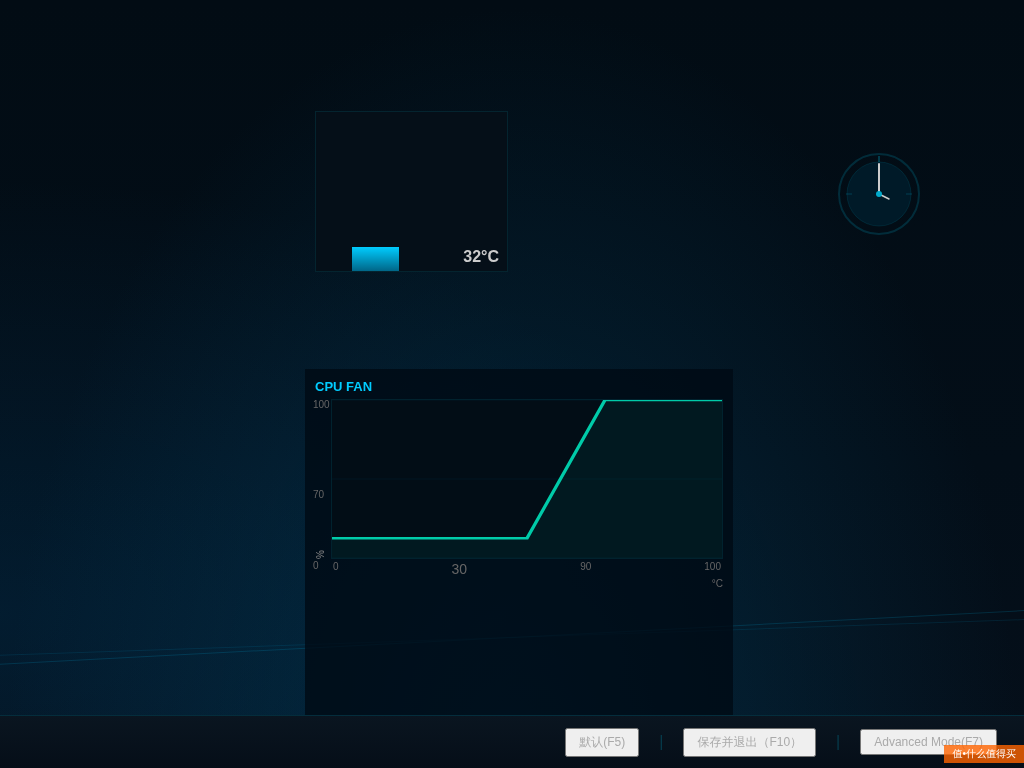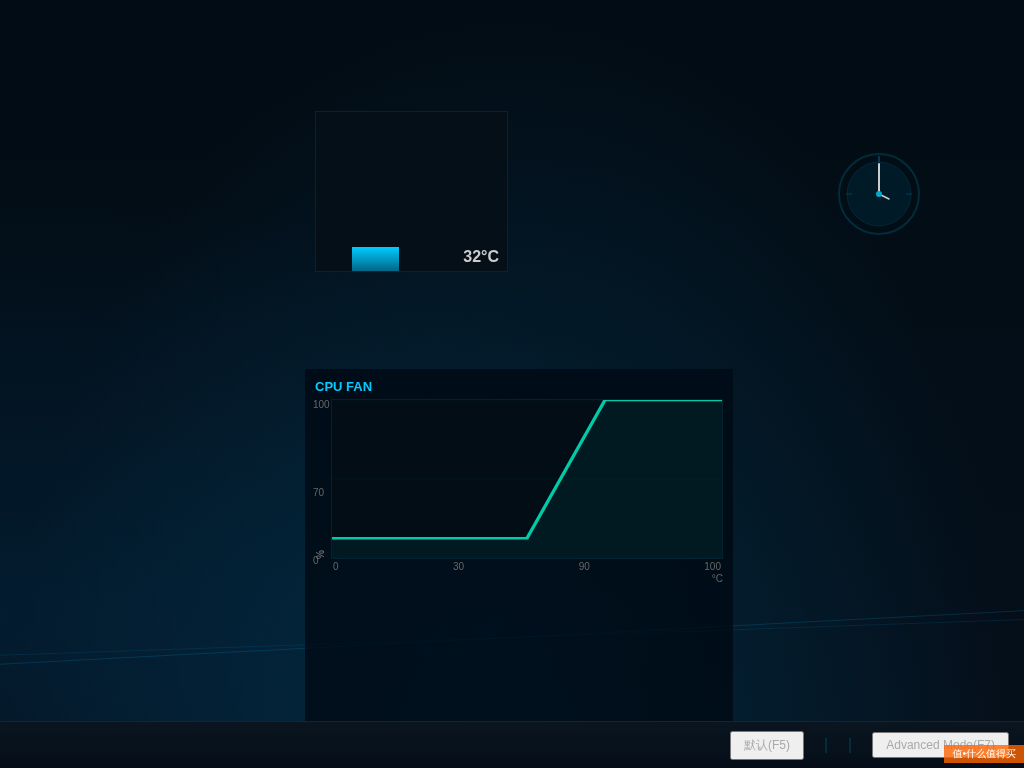"30" span { font-size: 10px -> 14px }
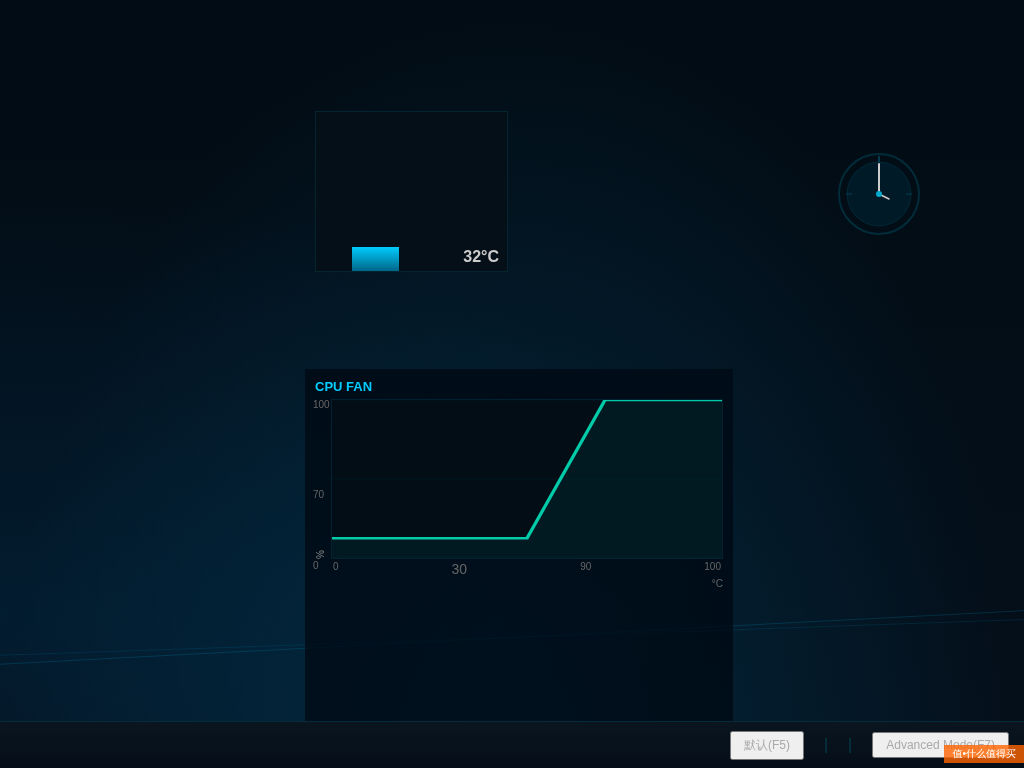"默认(F5)" .bottom-bar { height: 47px -> 53px; padding: 0 15px -> 0 27px }
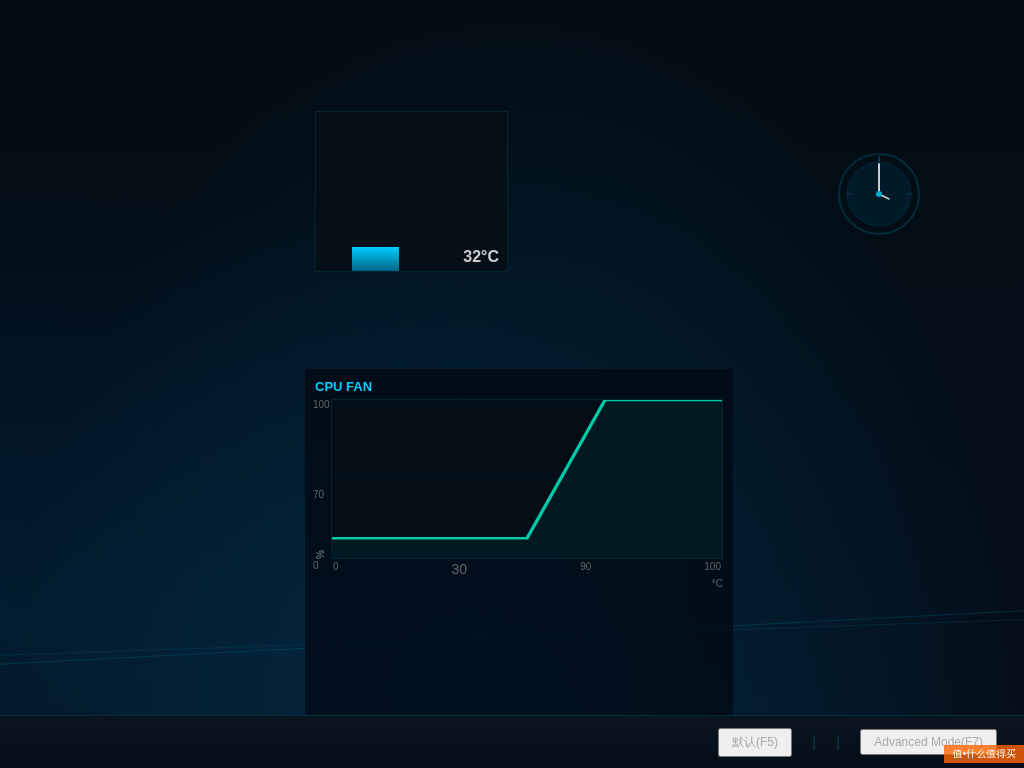"保存并退出（F10）" button.bottom-btn { html: none -> <button>保存并退出（F10）</button> }
